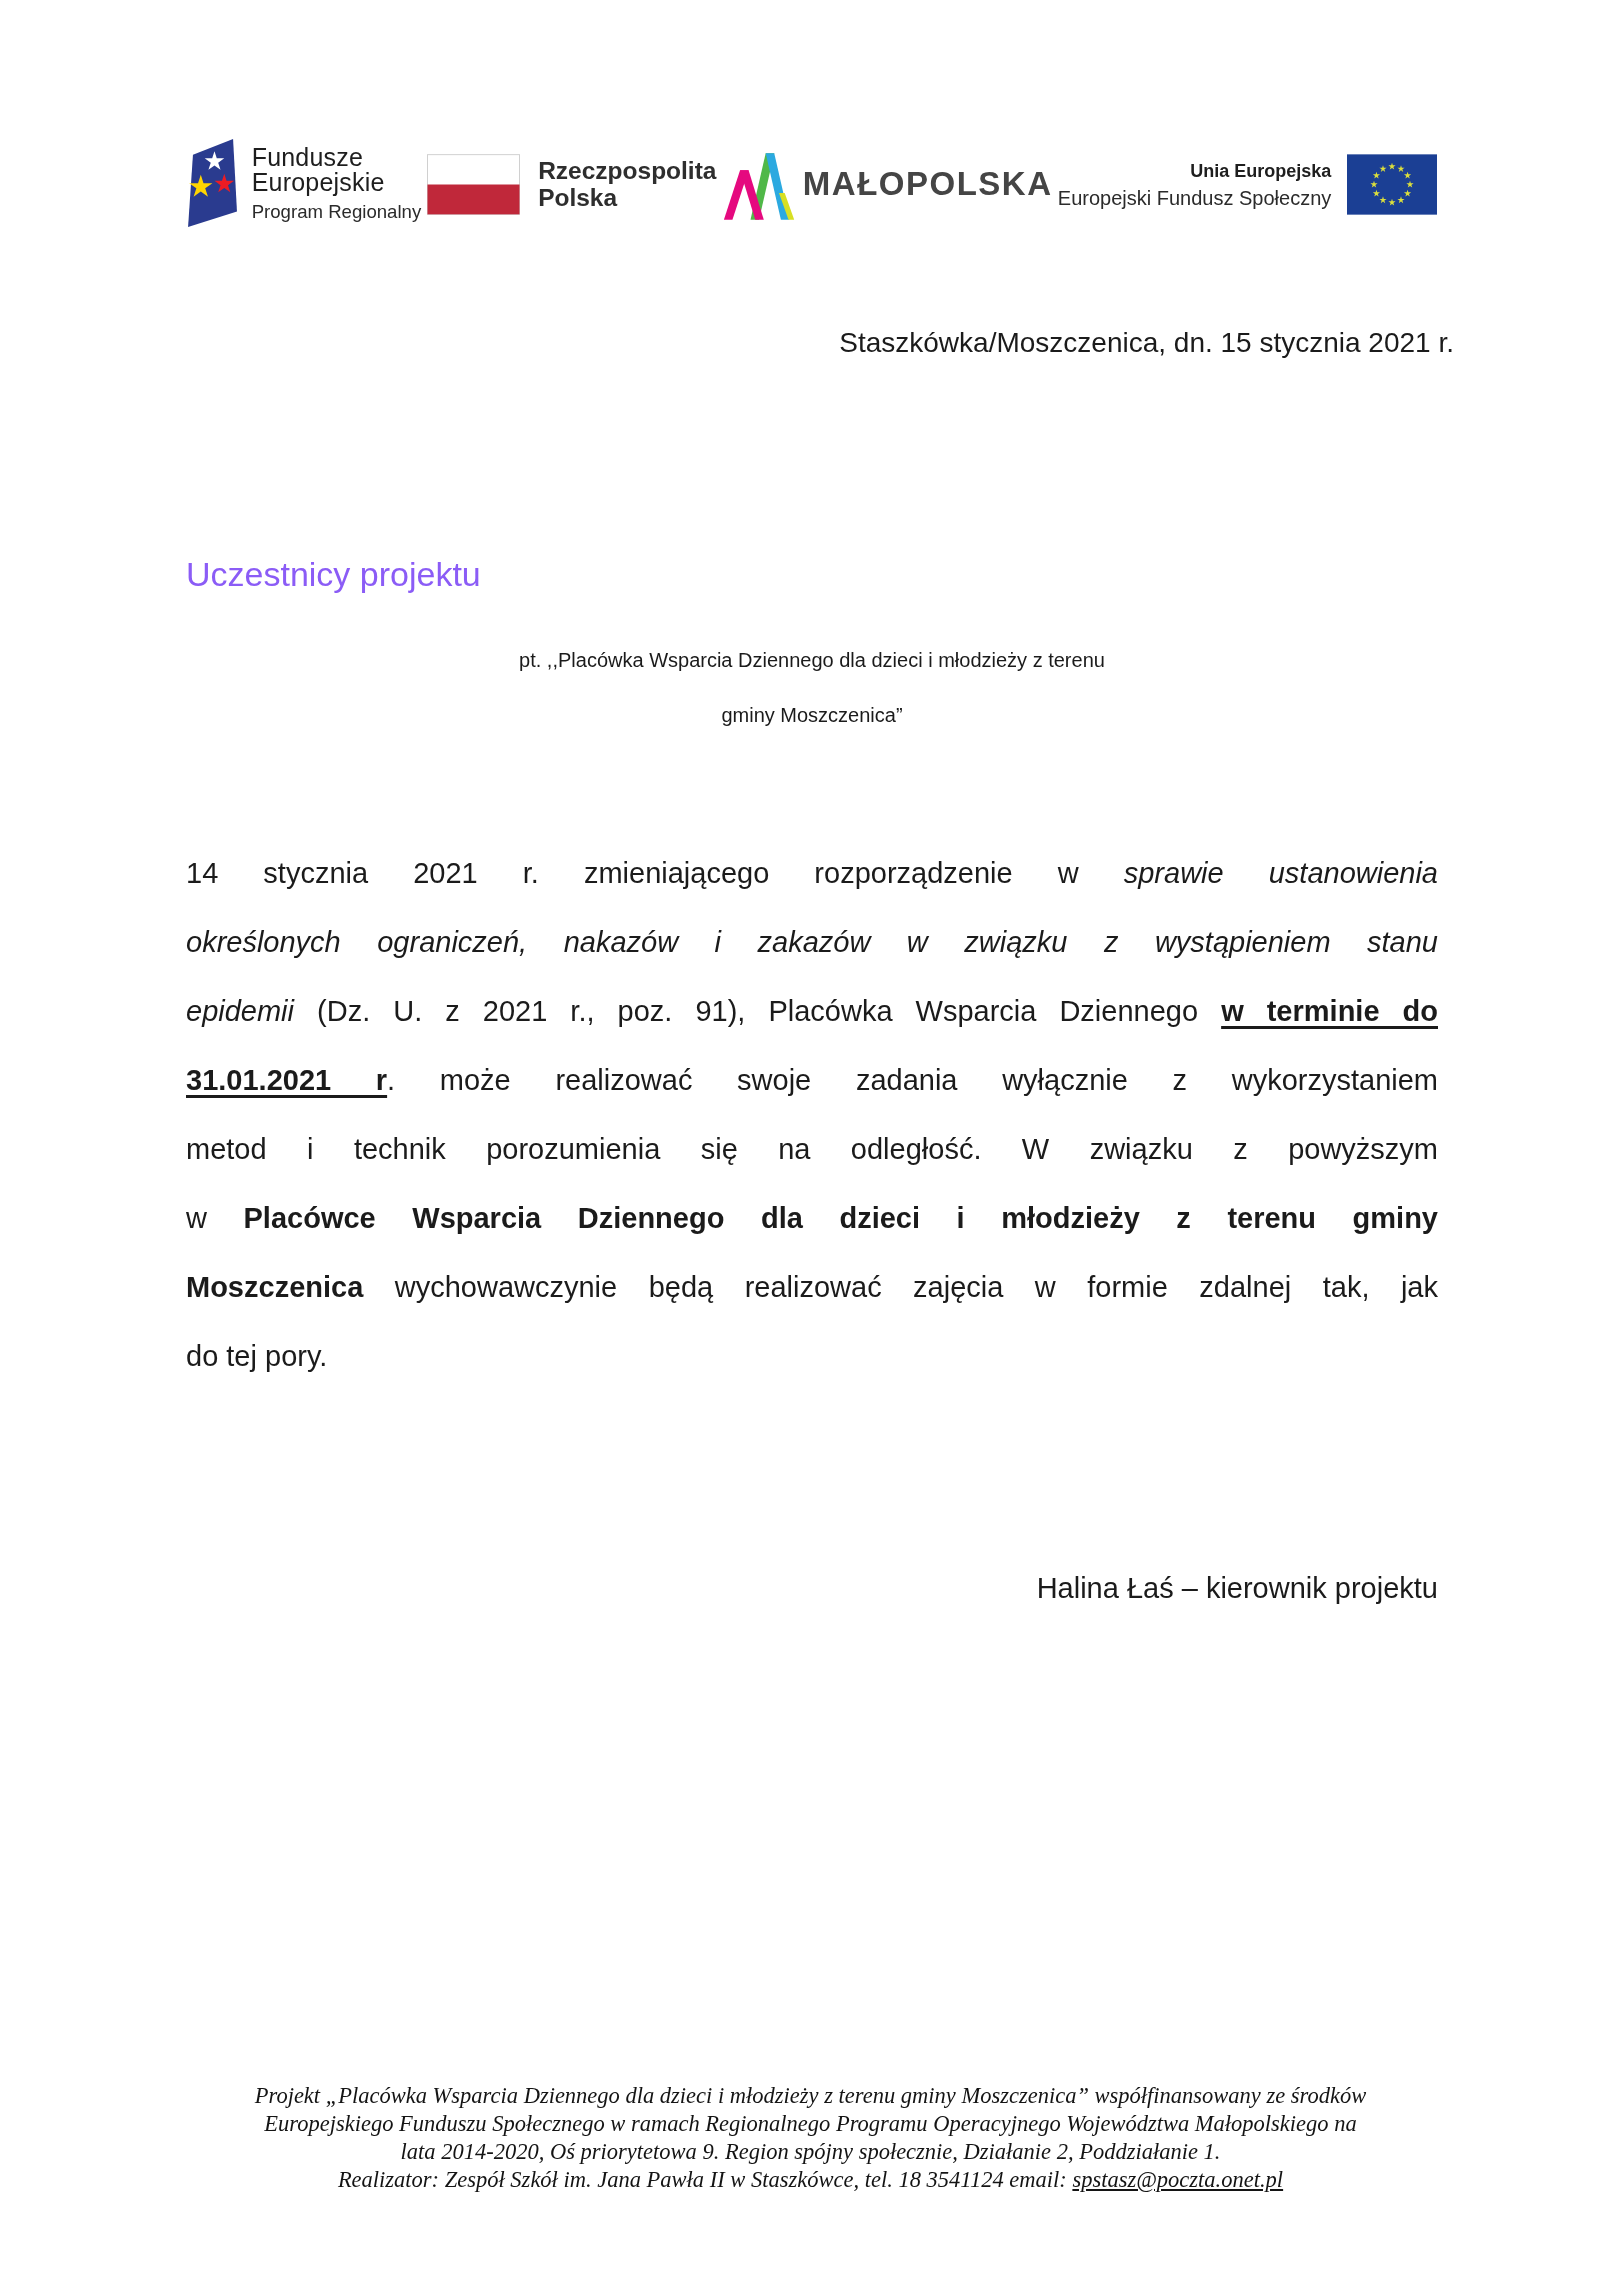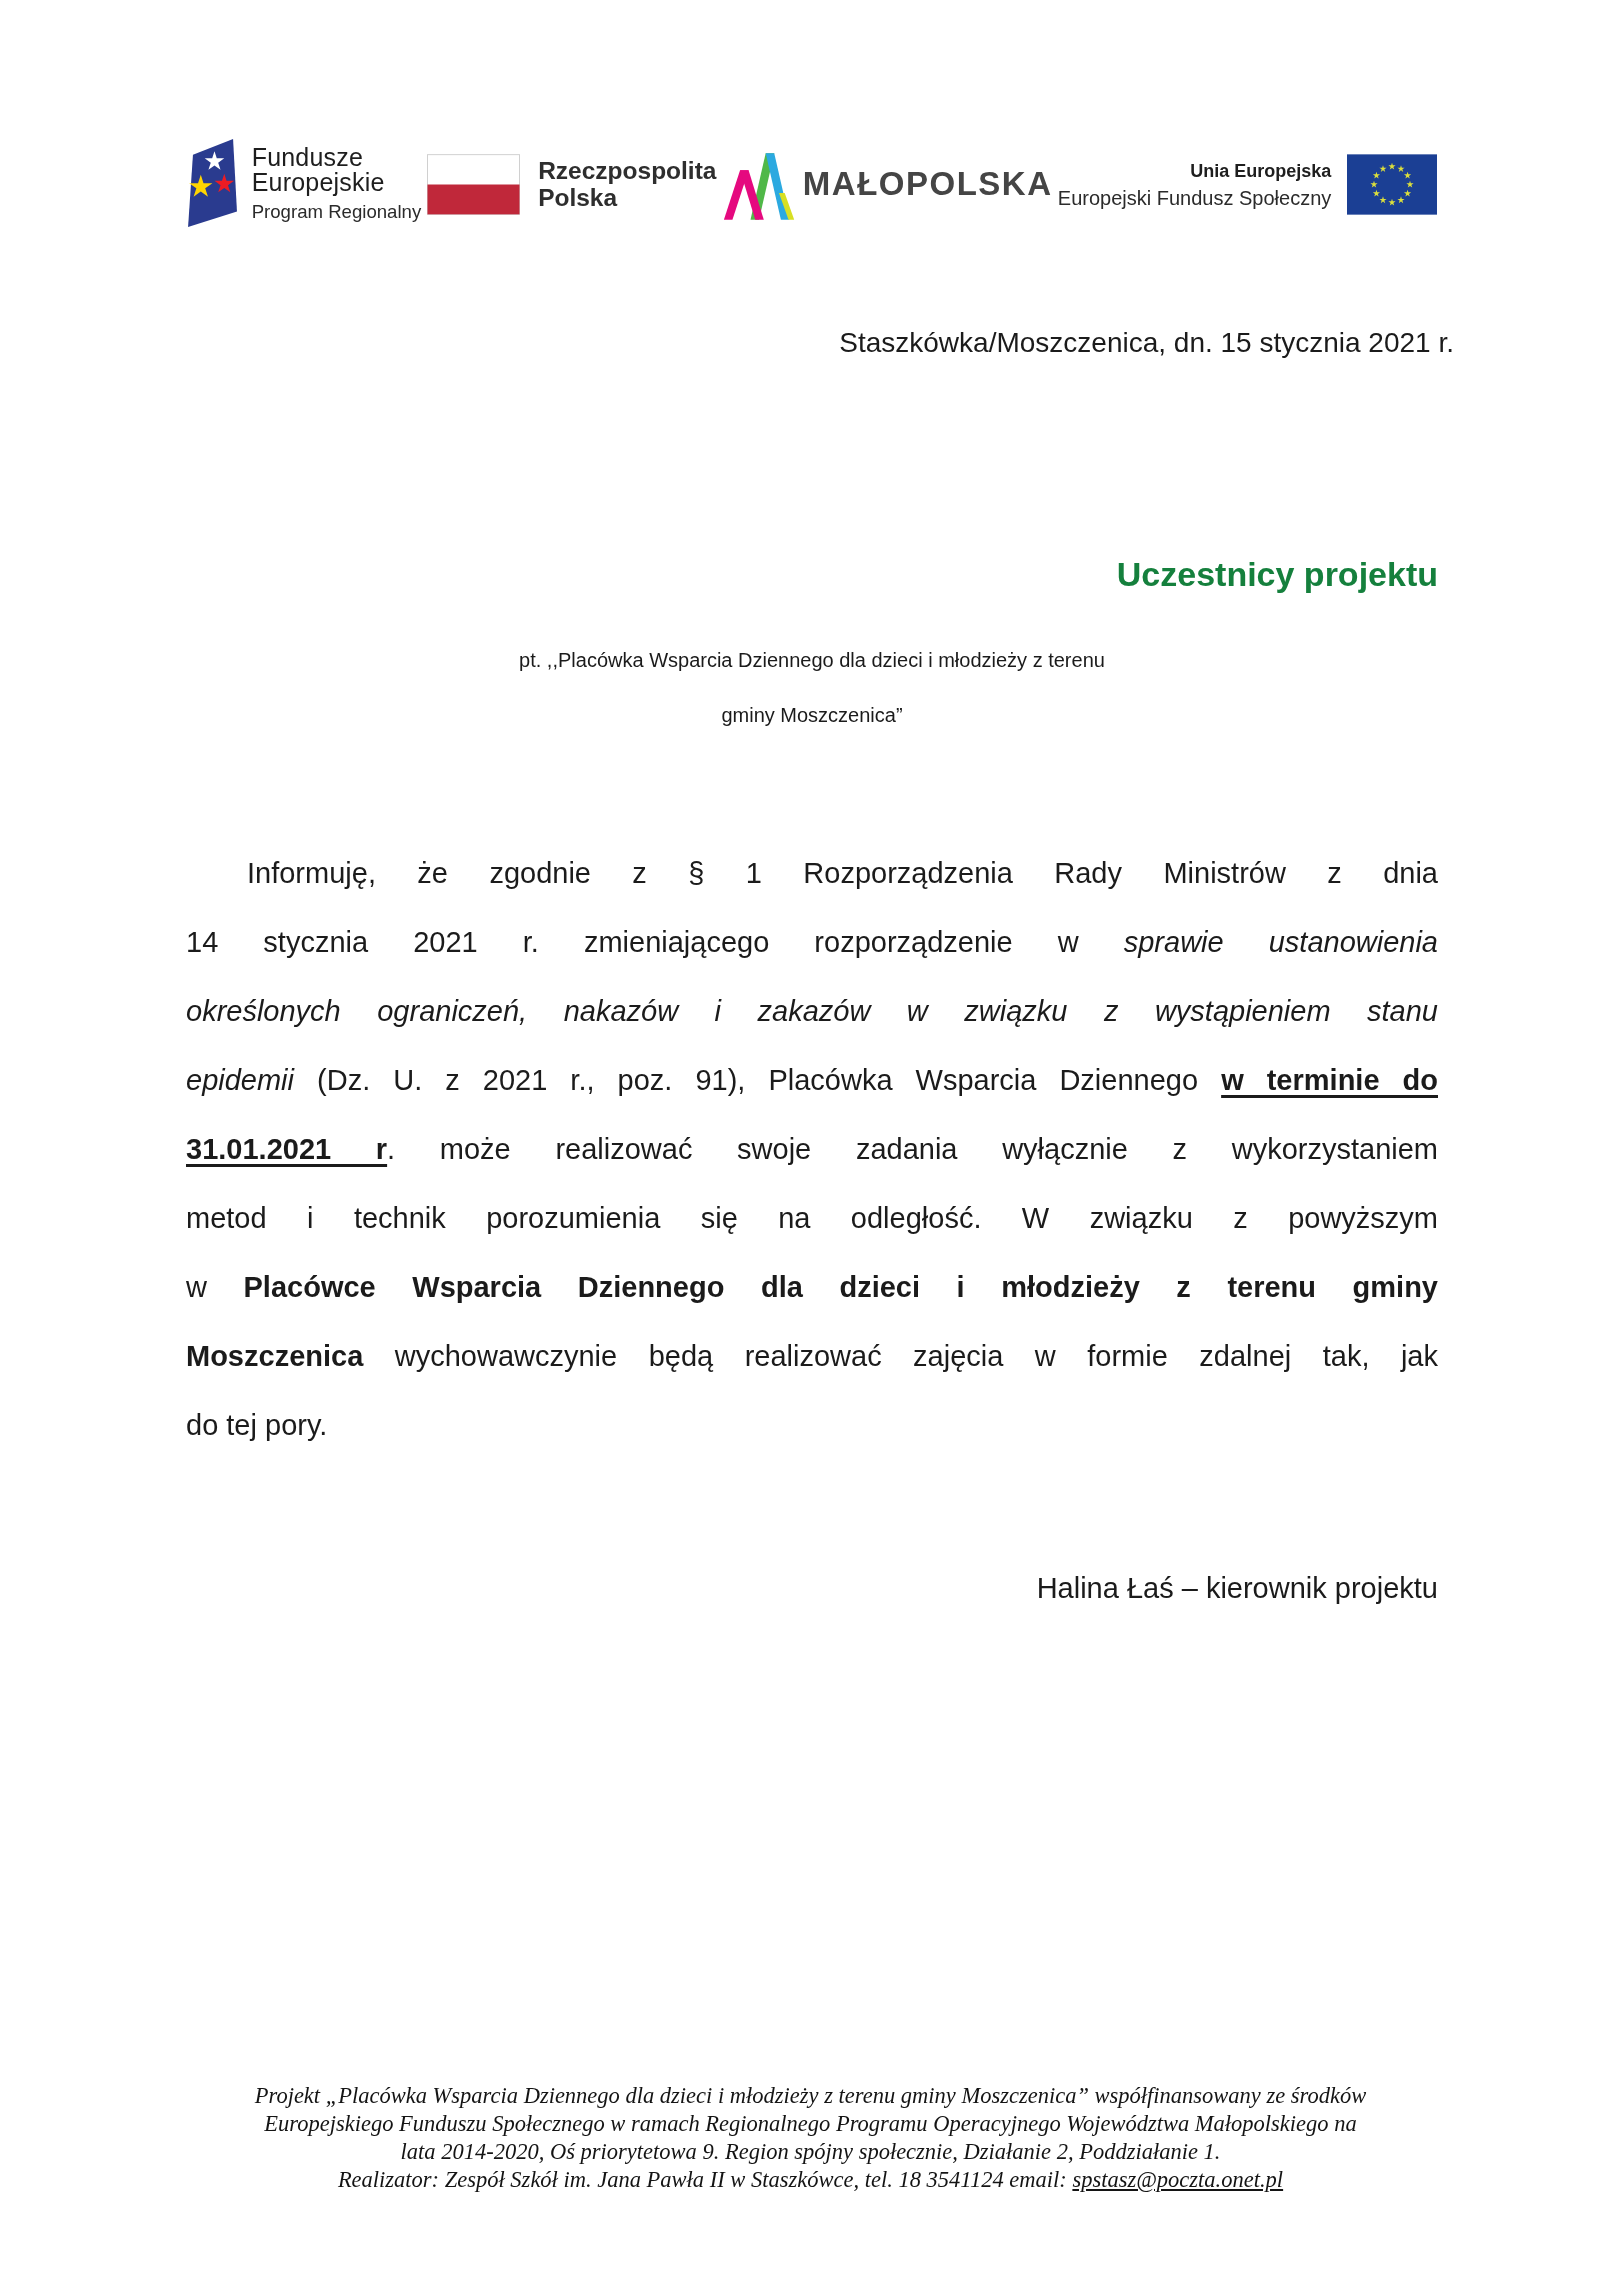"Uczestnicy projektu" .title { color: #15803d -> #8b5cf6; font-weight: bold -> normal; text-align: right -> left }
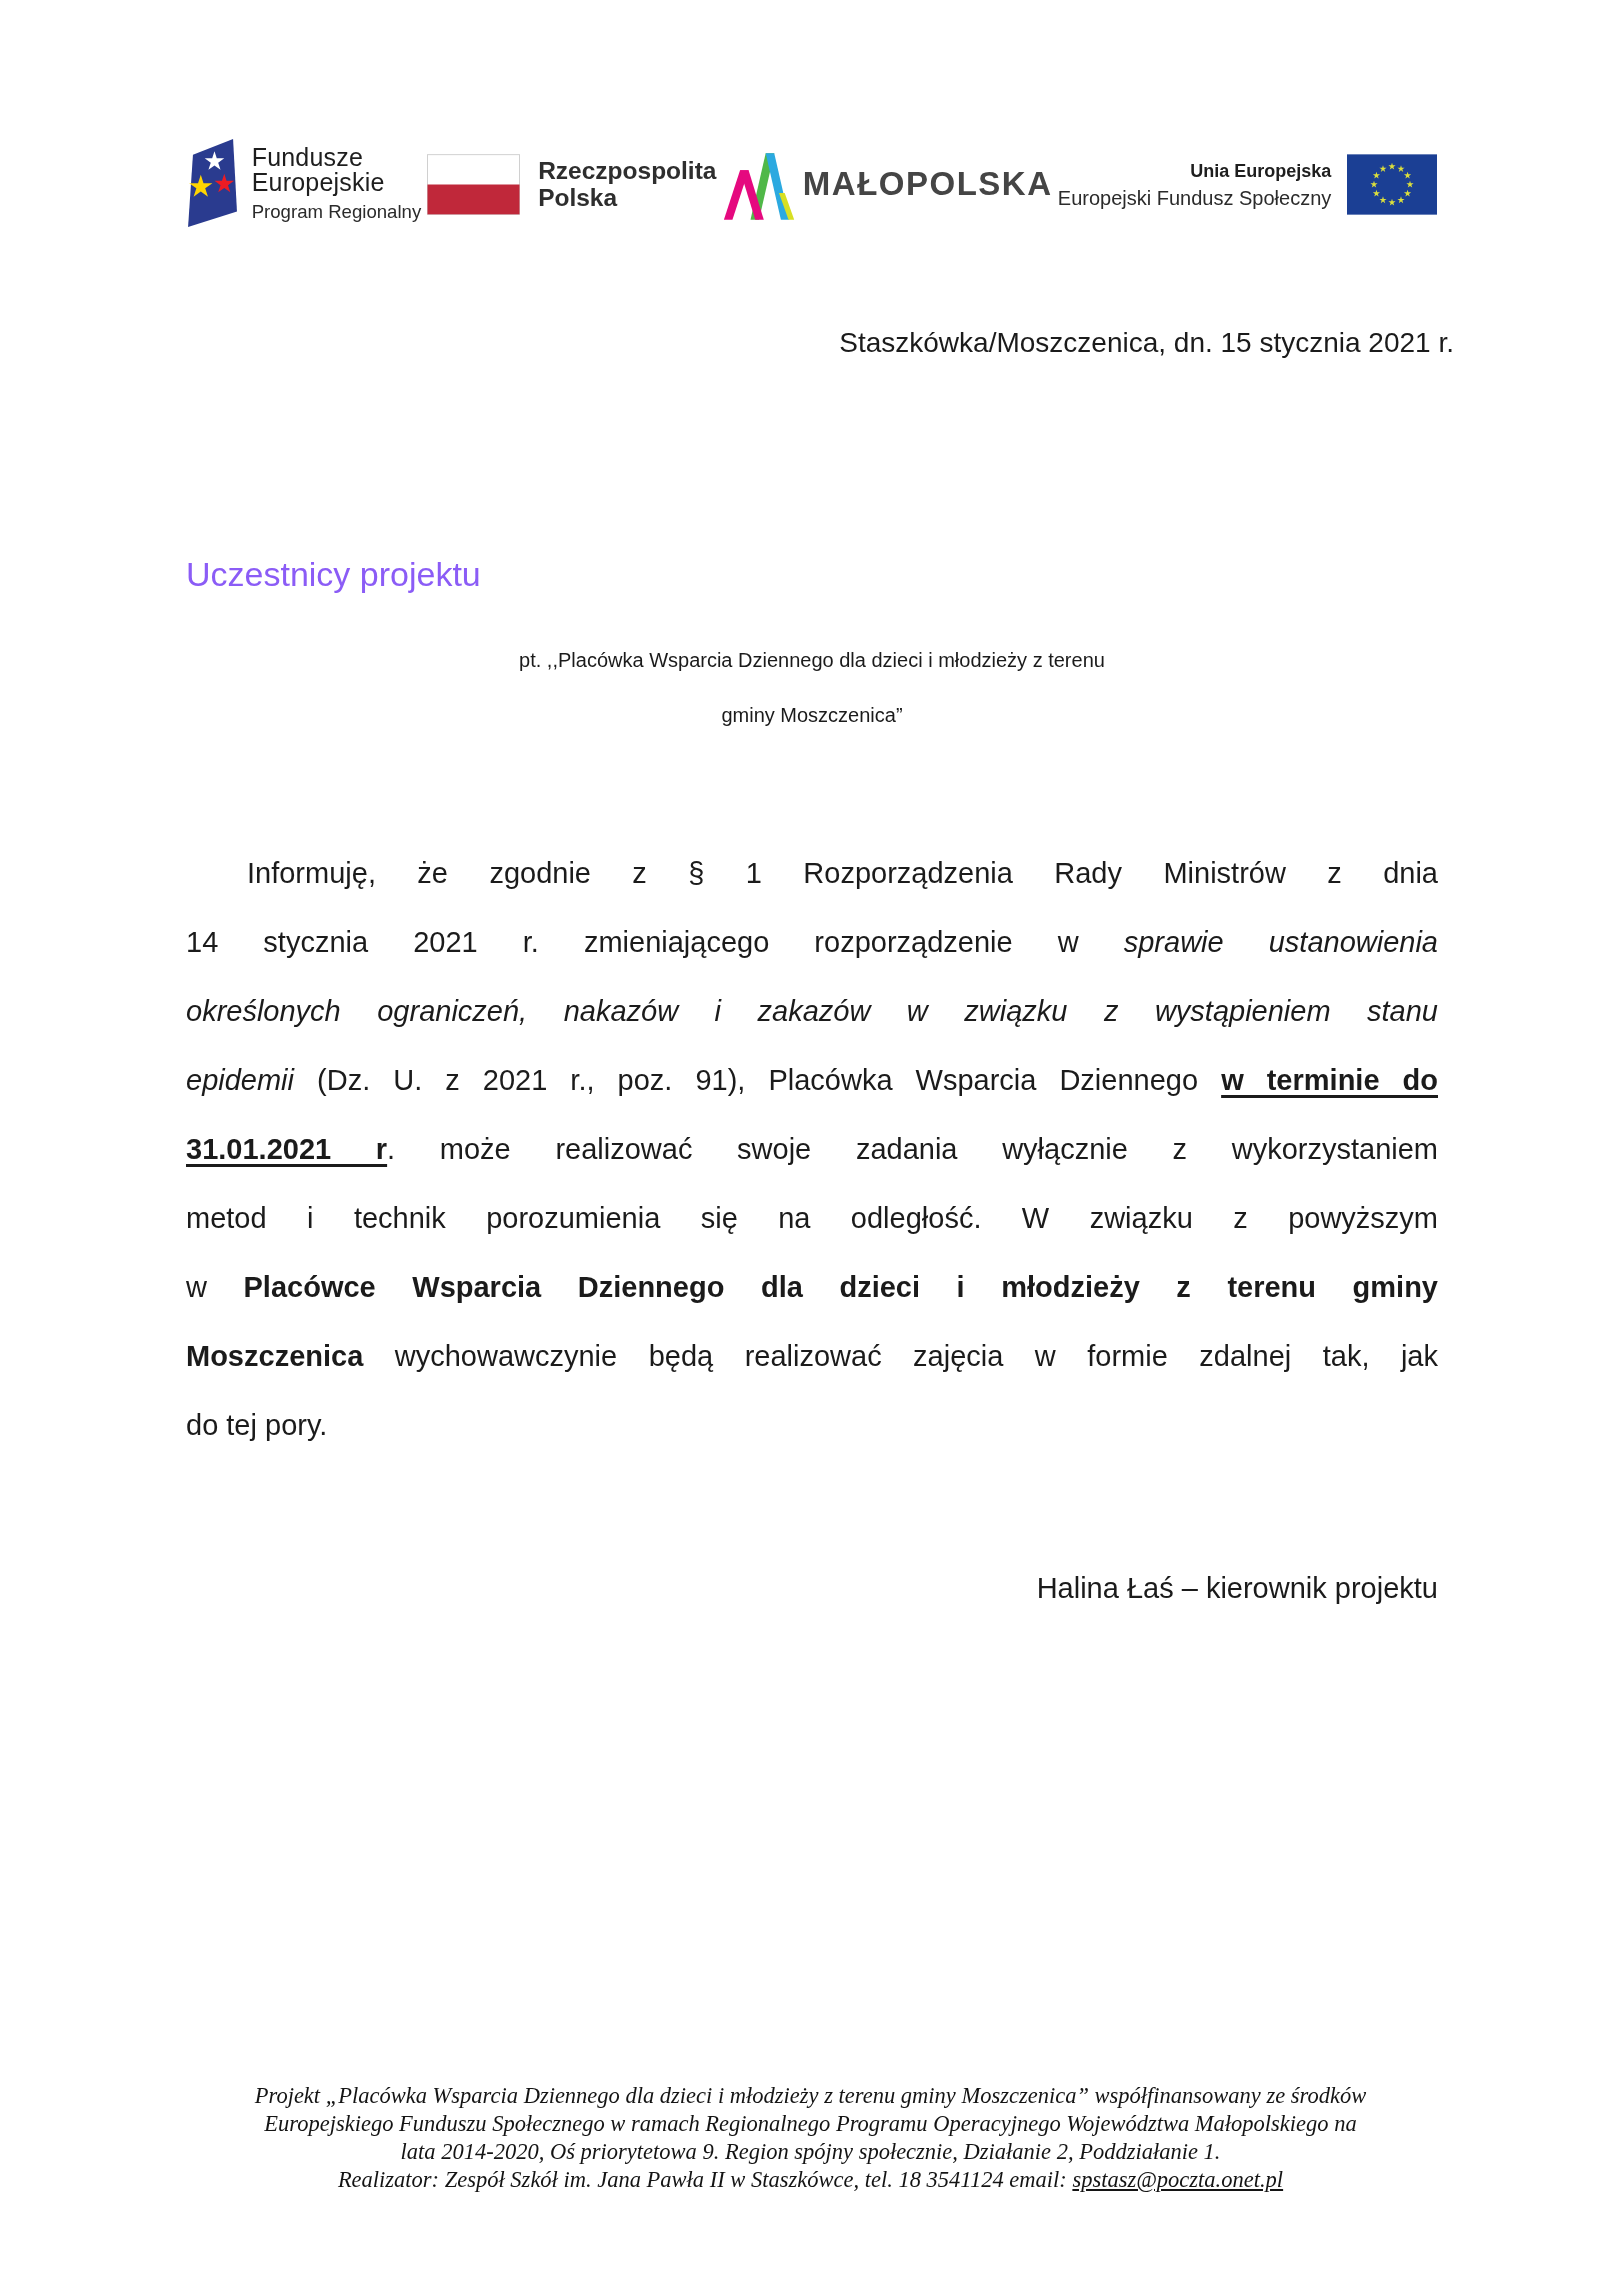"Informuję, że zgodnie z §" div.bl { html: <div><span>Informuję, że zgodnie z § 1 Rozporządzenia Rady Ministrów z dnia</span></div> -> none }
